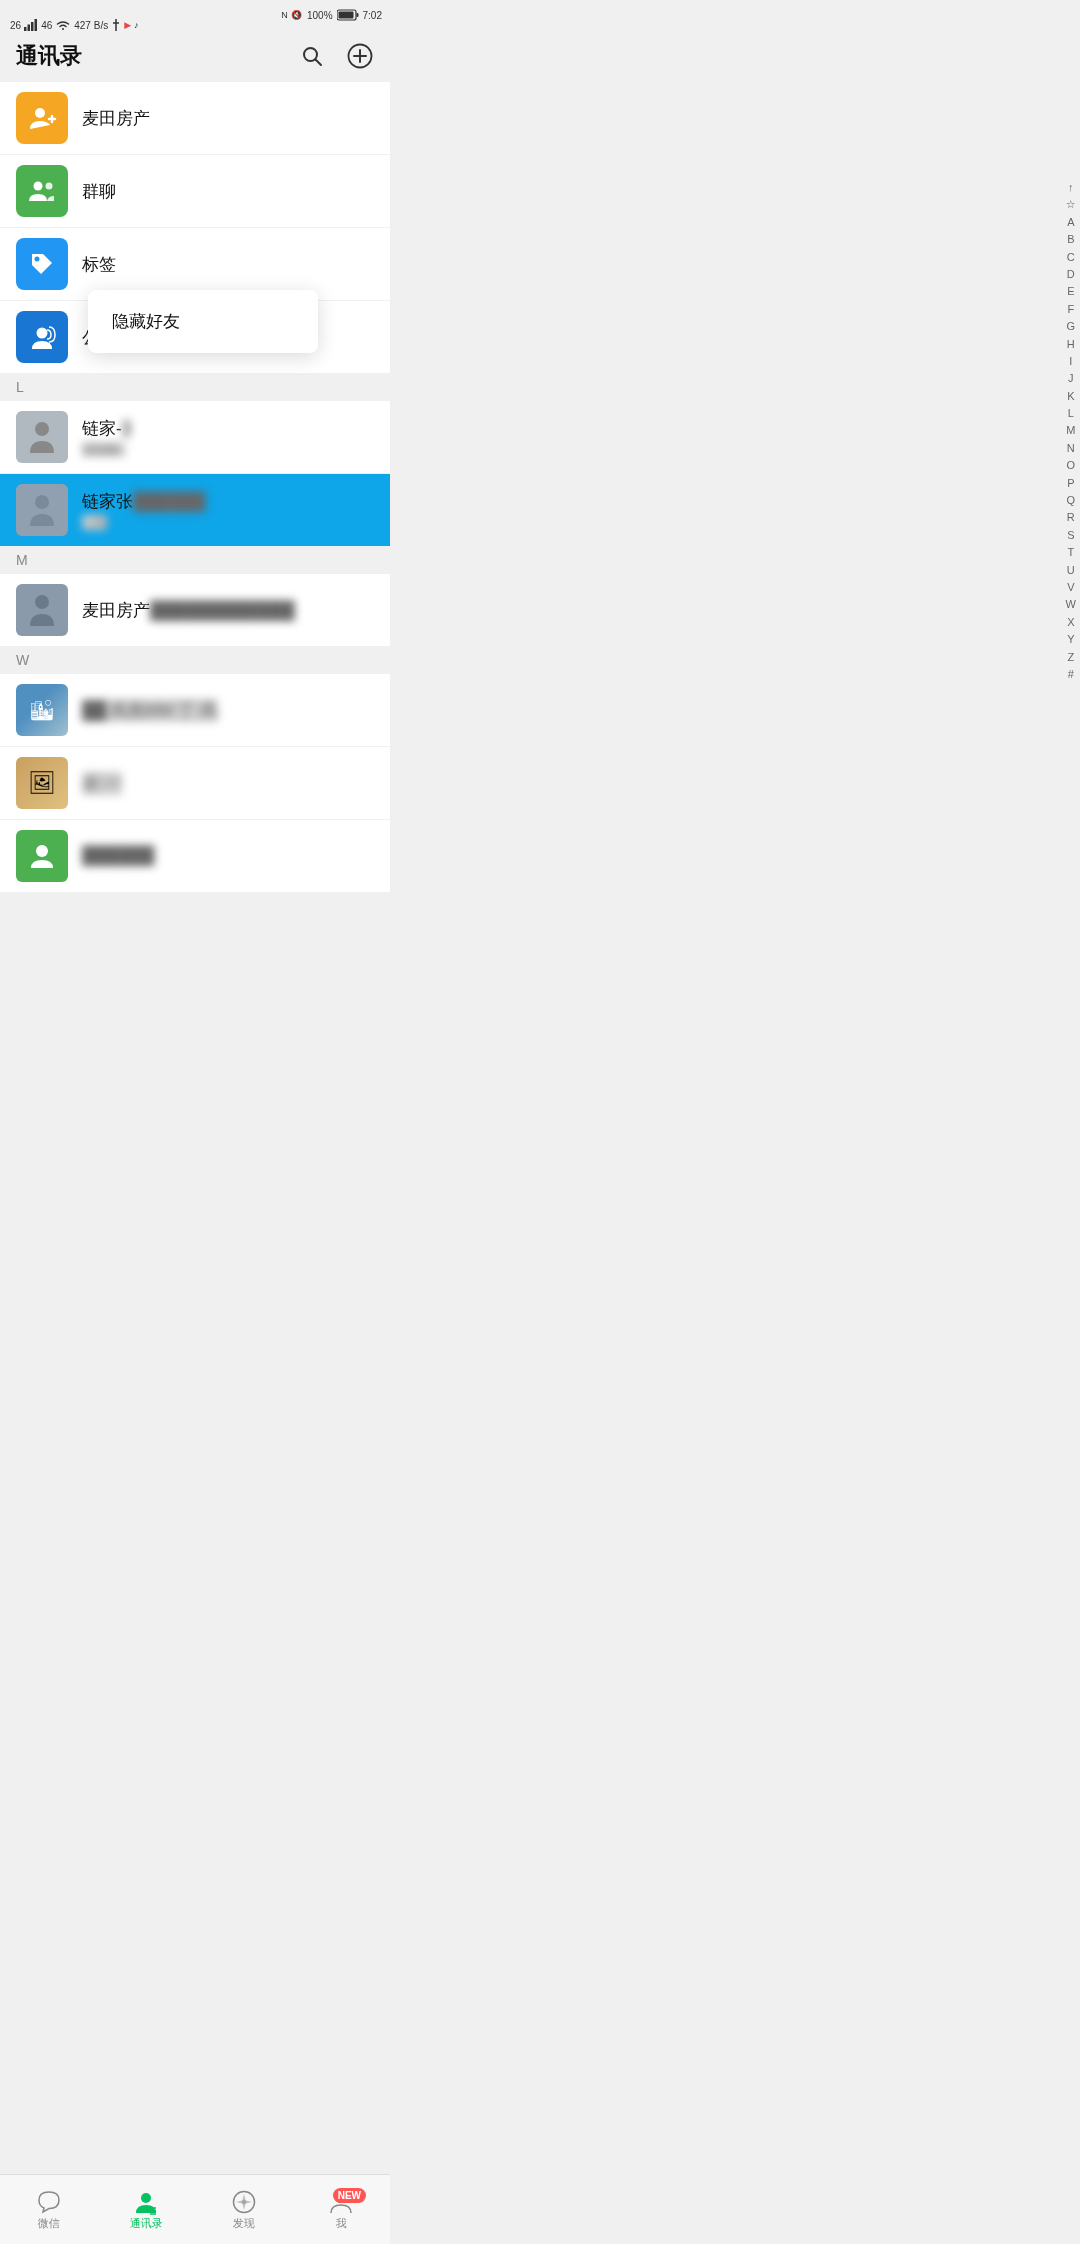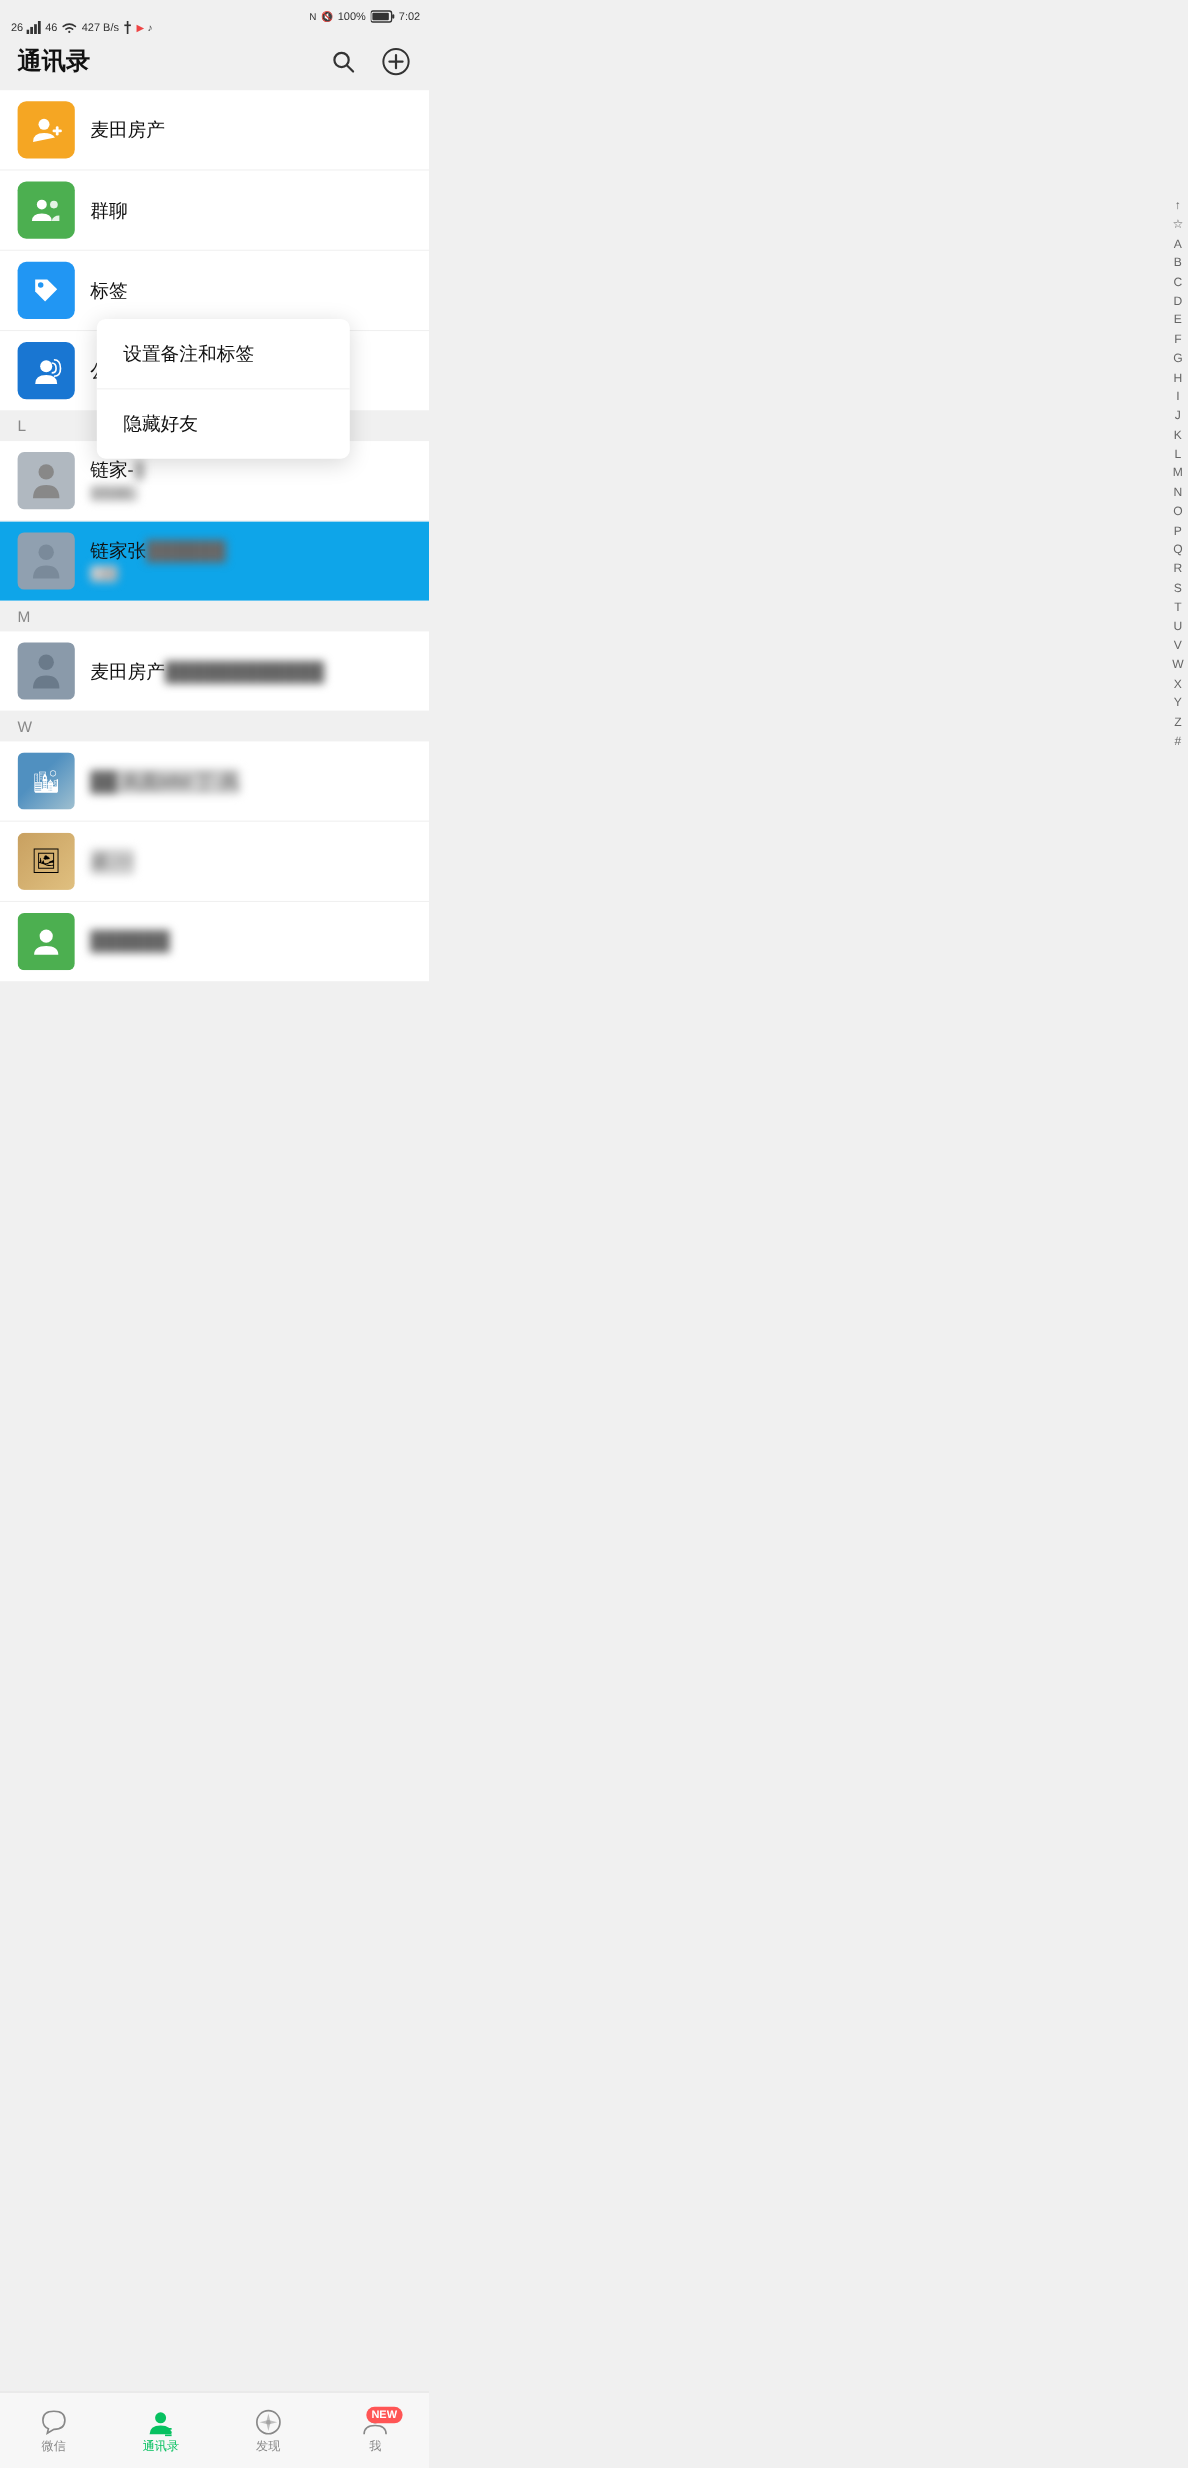"设置备注和标签" div.context-menu-item { html: <div>设置备注和标签</div> -> none }
